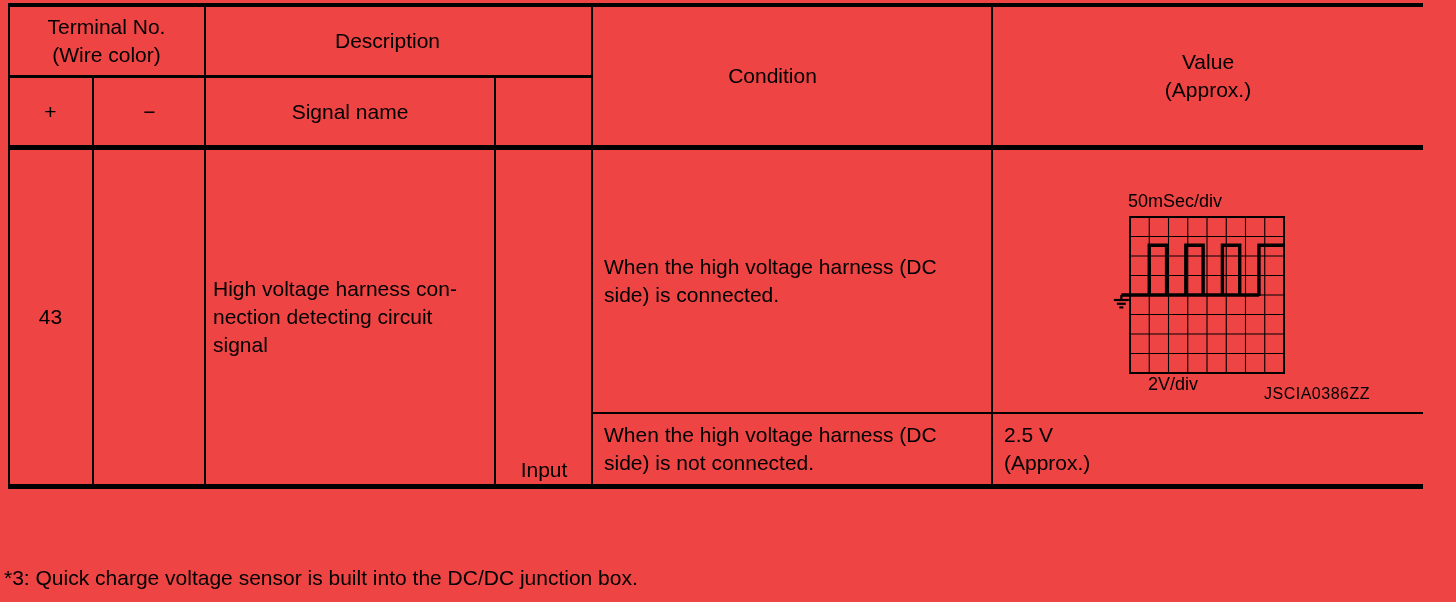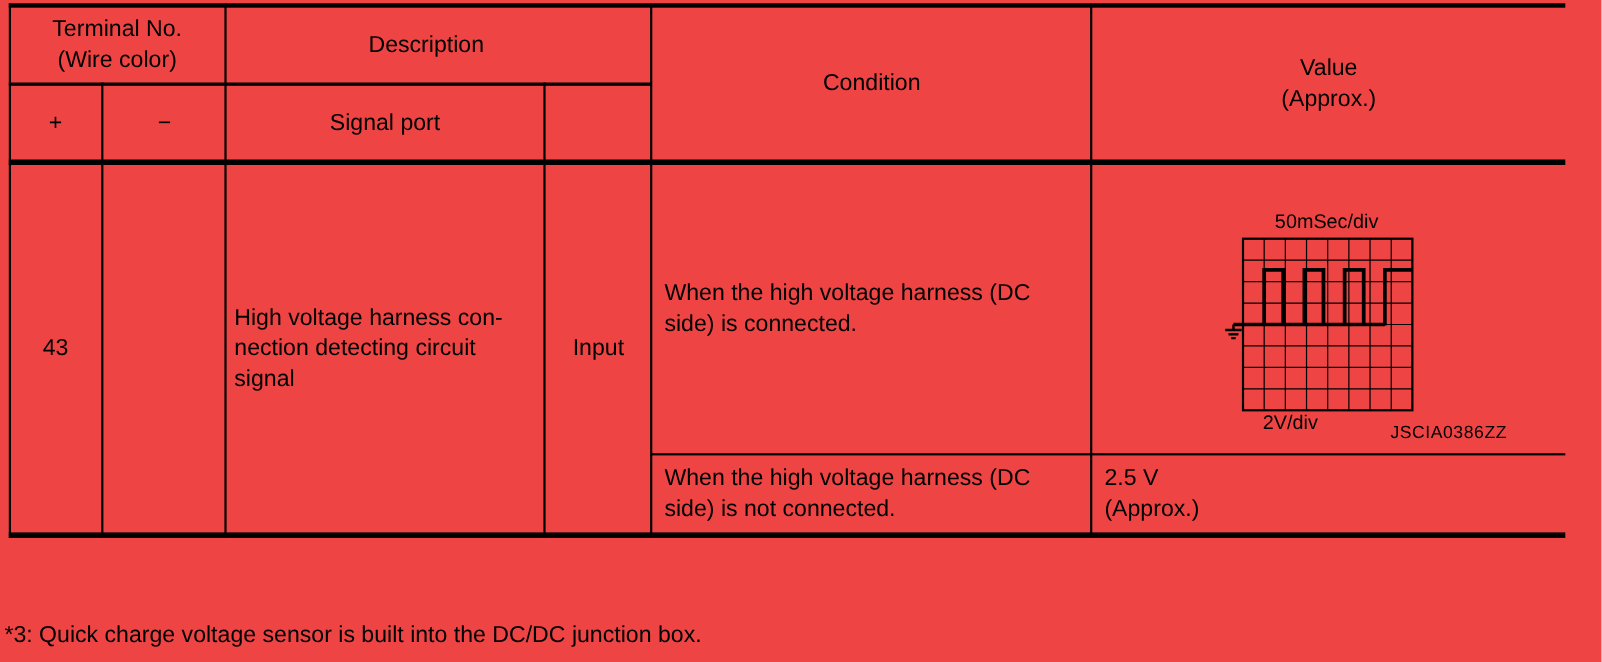"Condition" div.cell { left: 593px -> 573px }
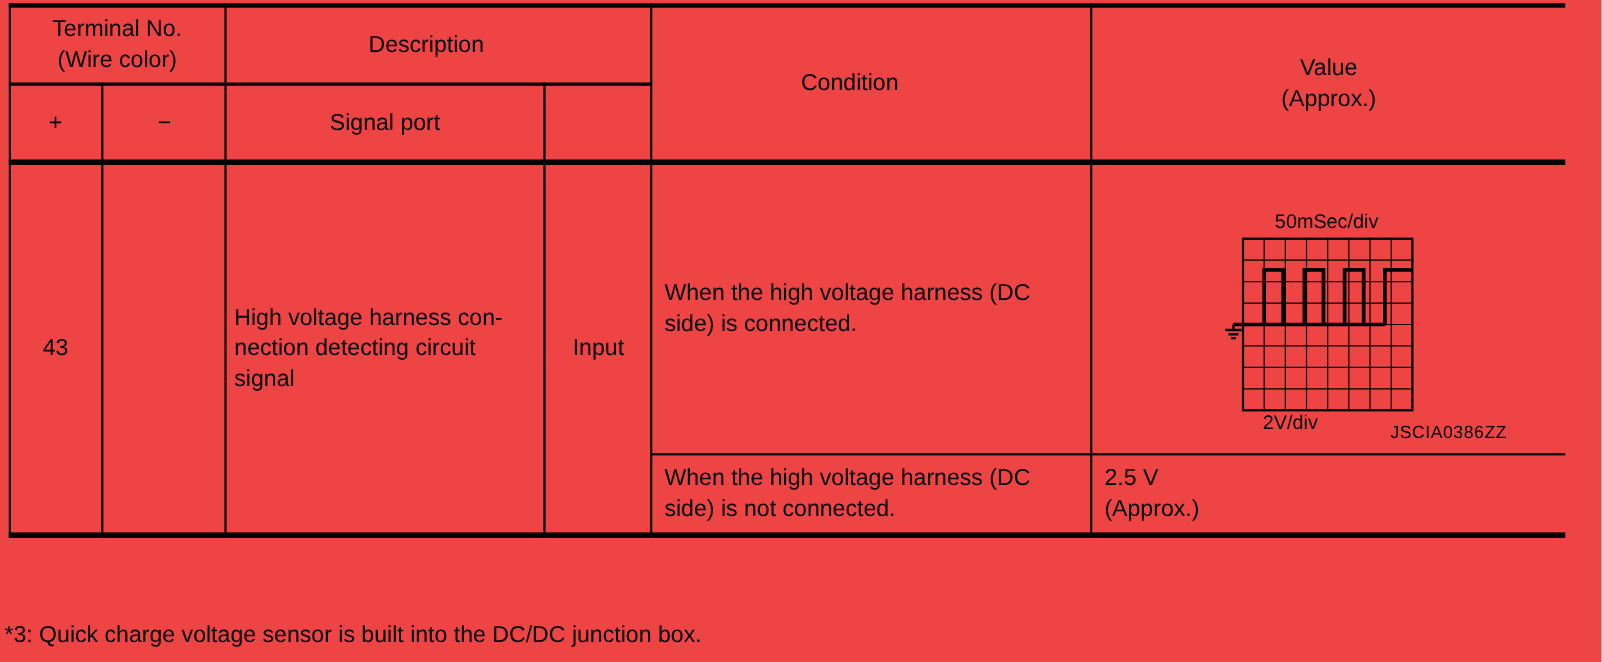"Signal port" span { text: port -> name }
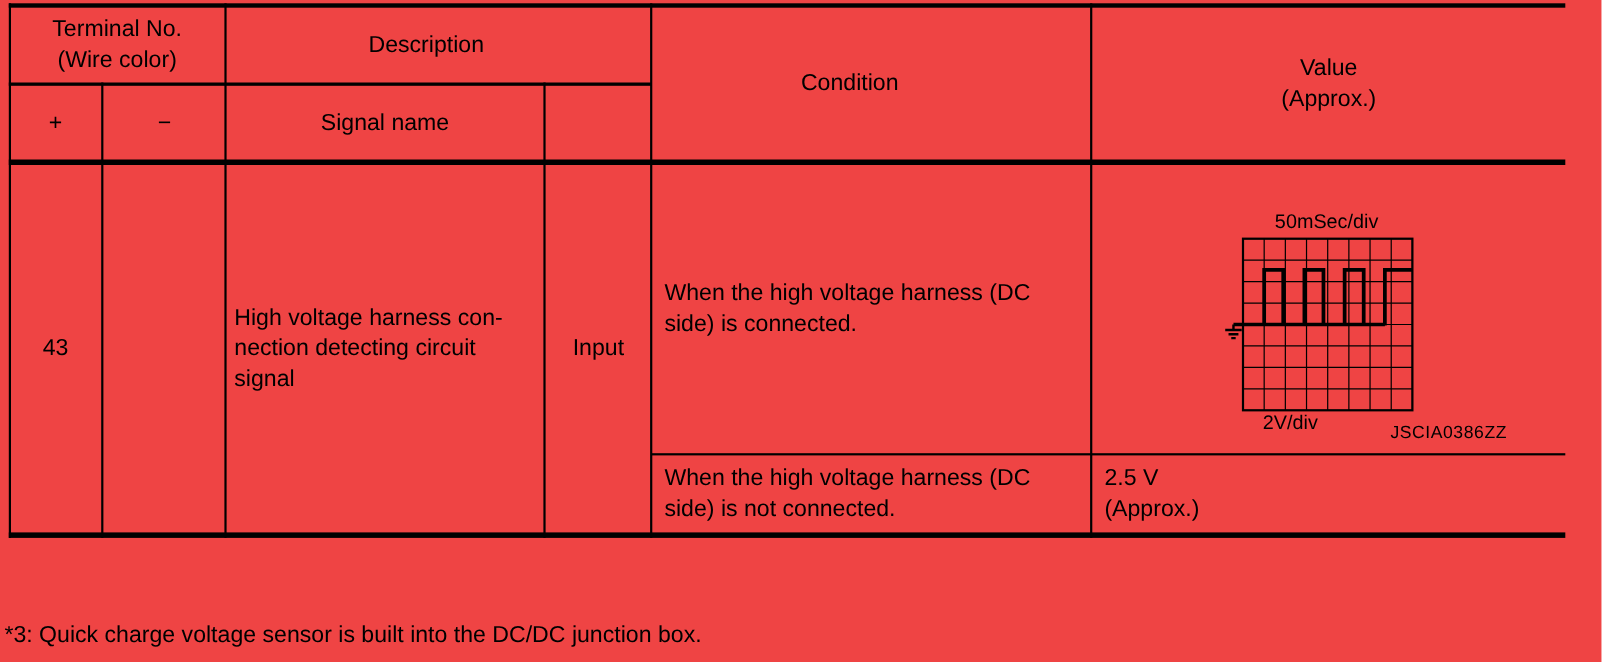"50mSec/div" div.scopelabel { text-align: center -> left }
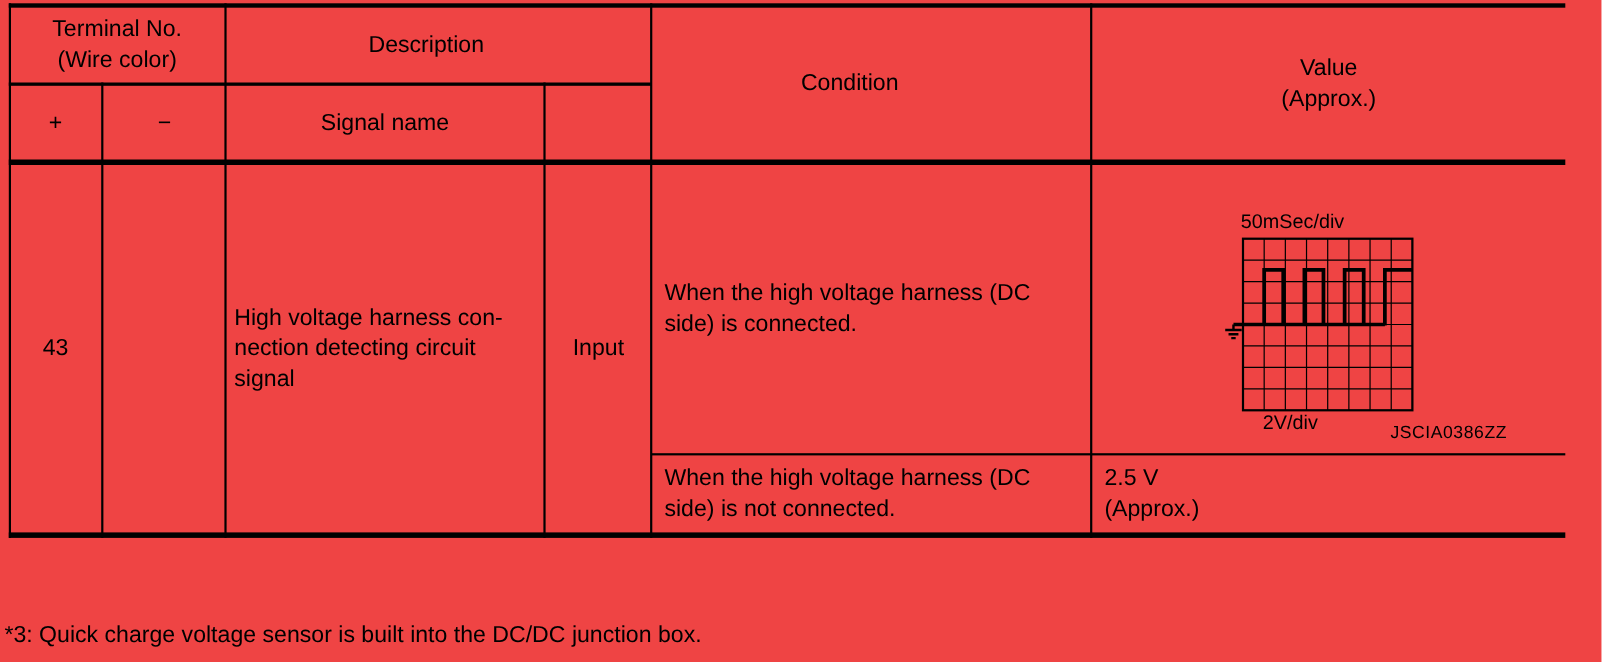"Input" div.cell { align-items: none -> flex-end }
